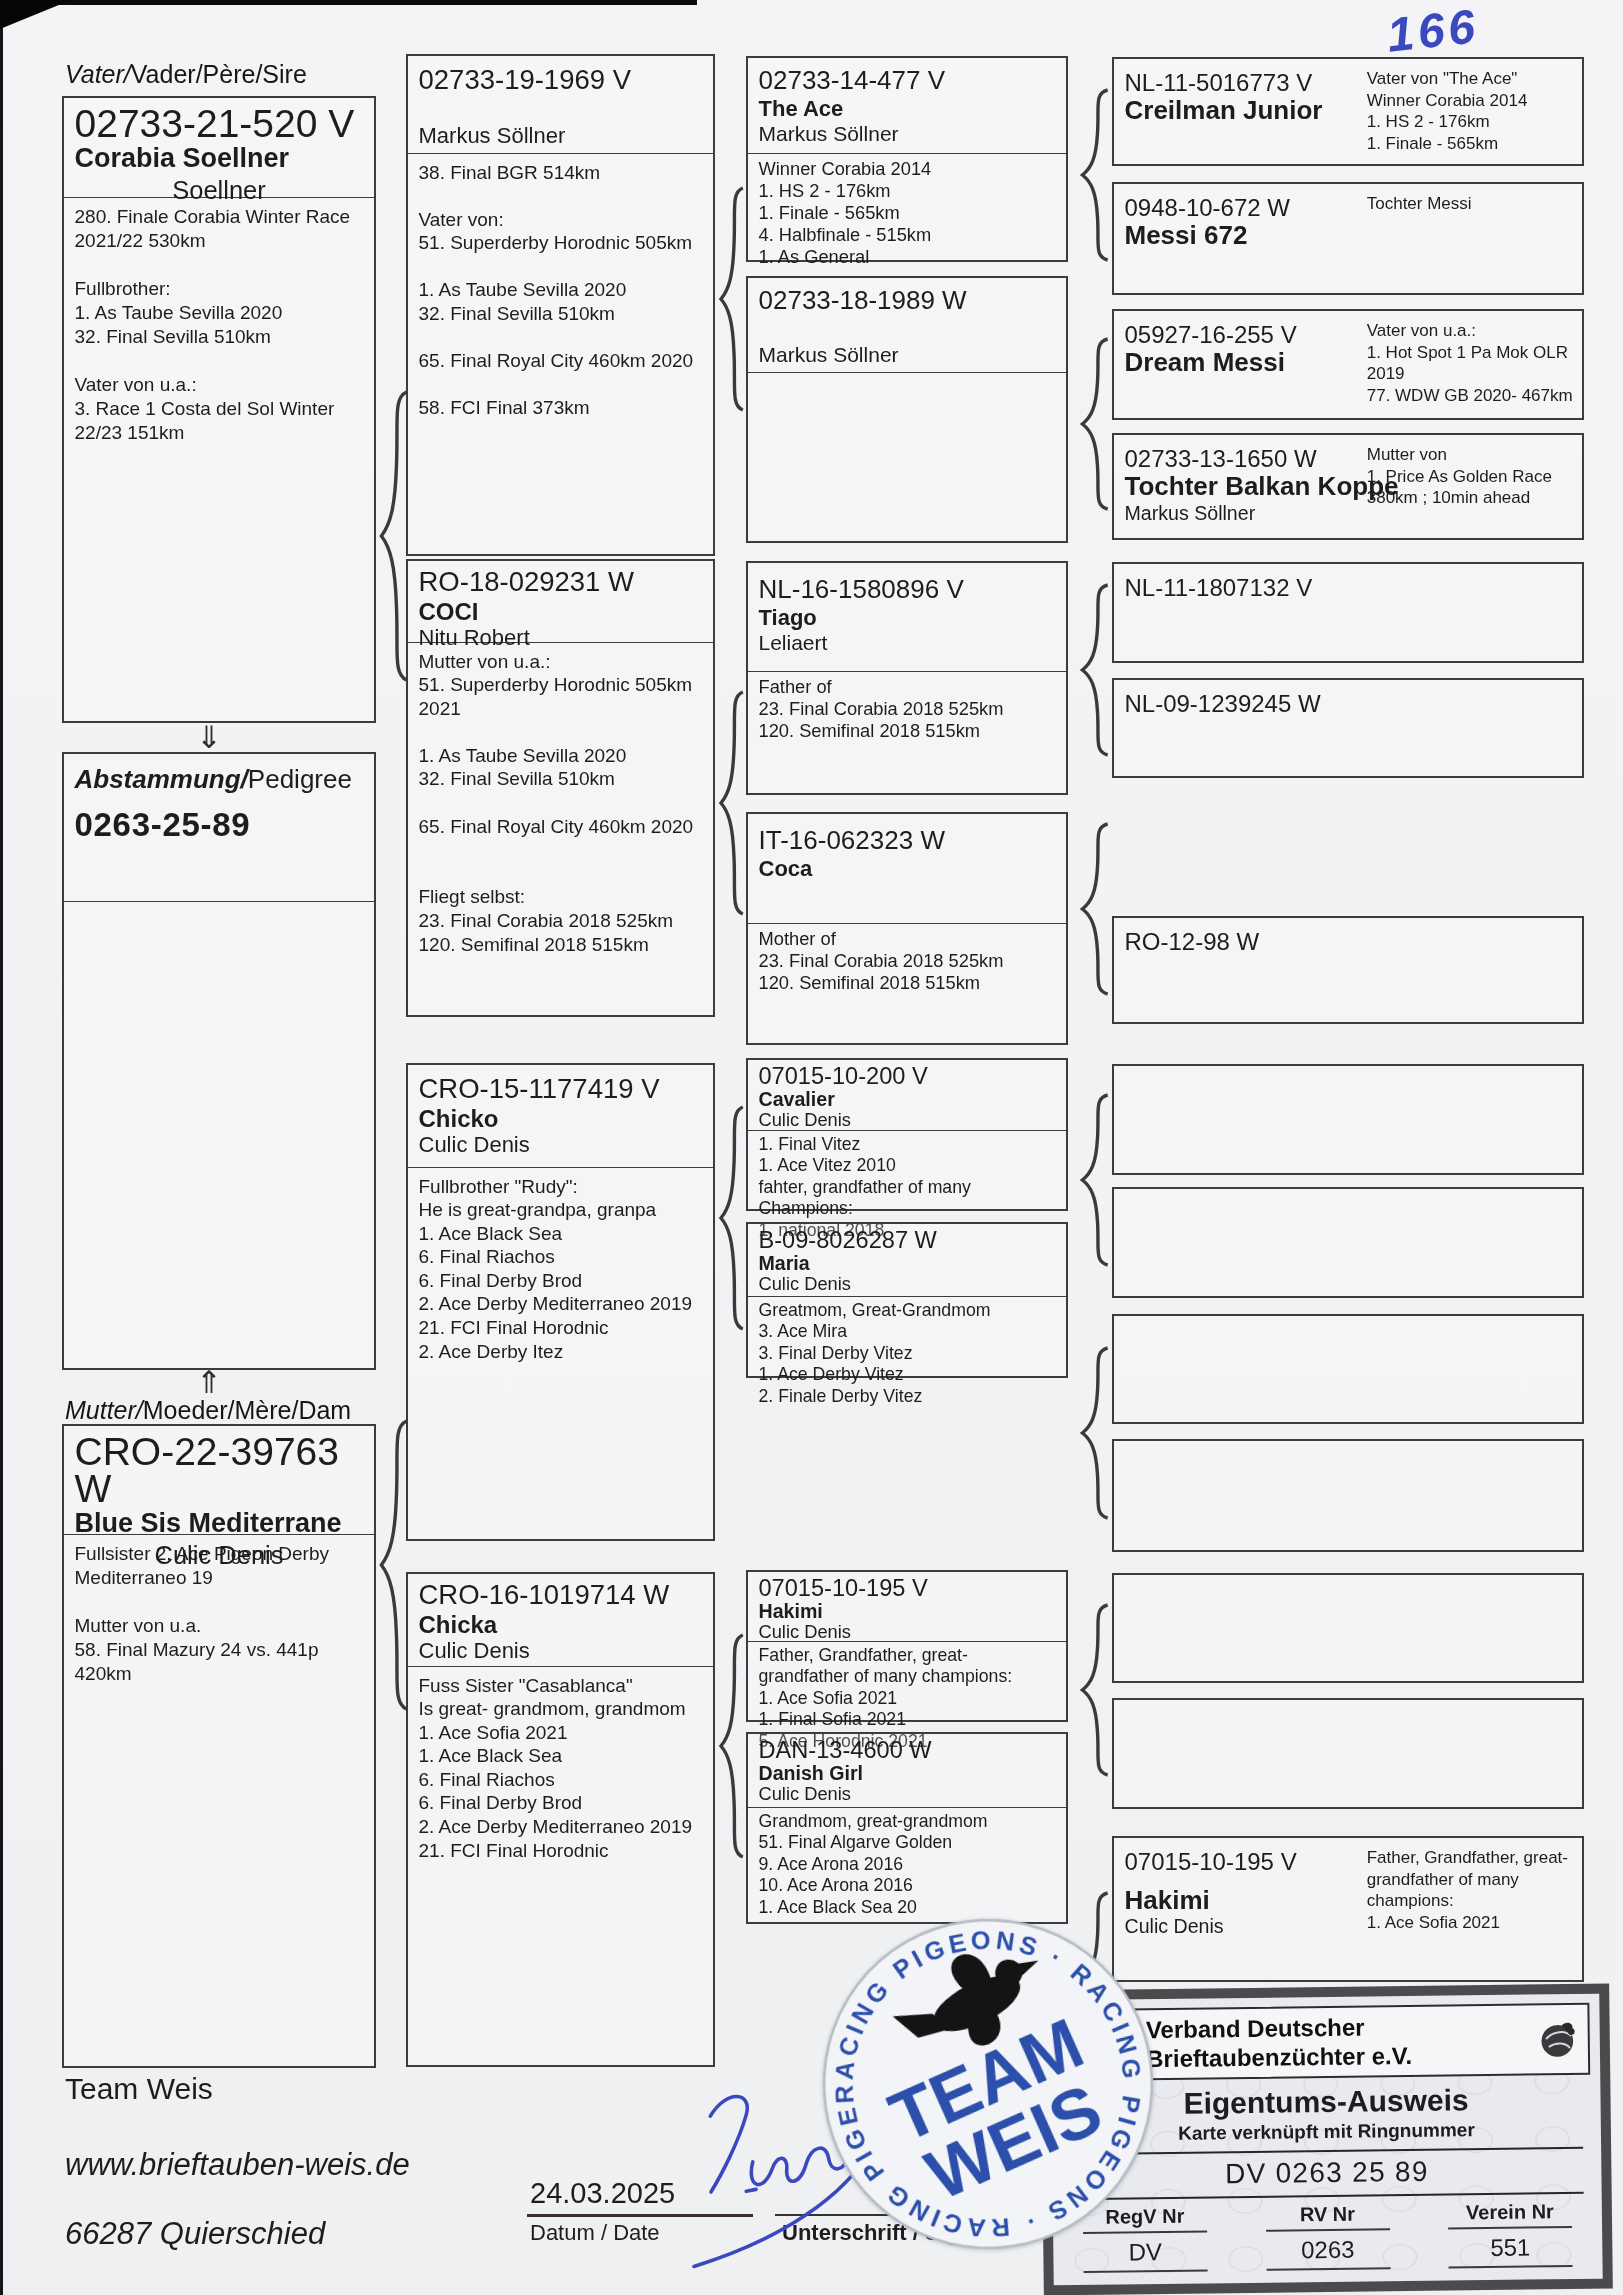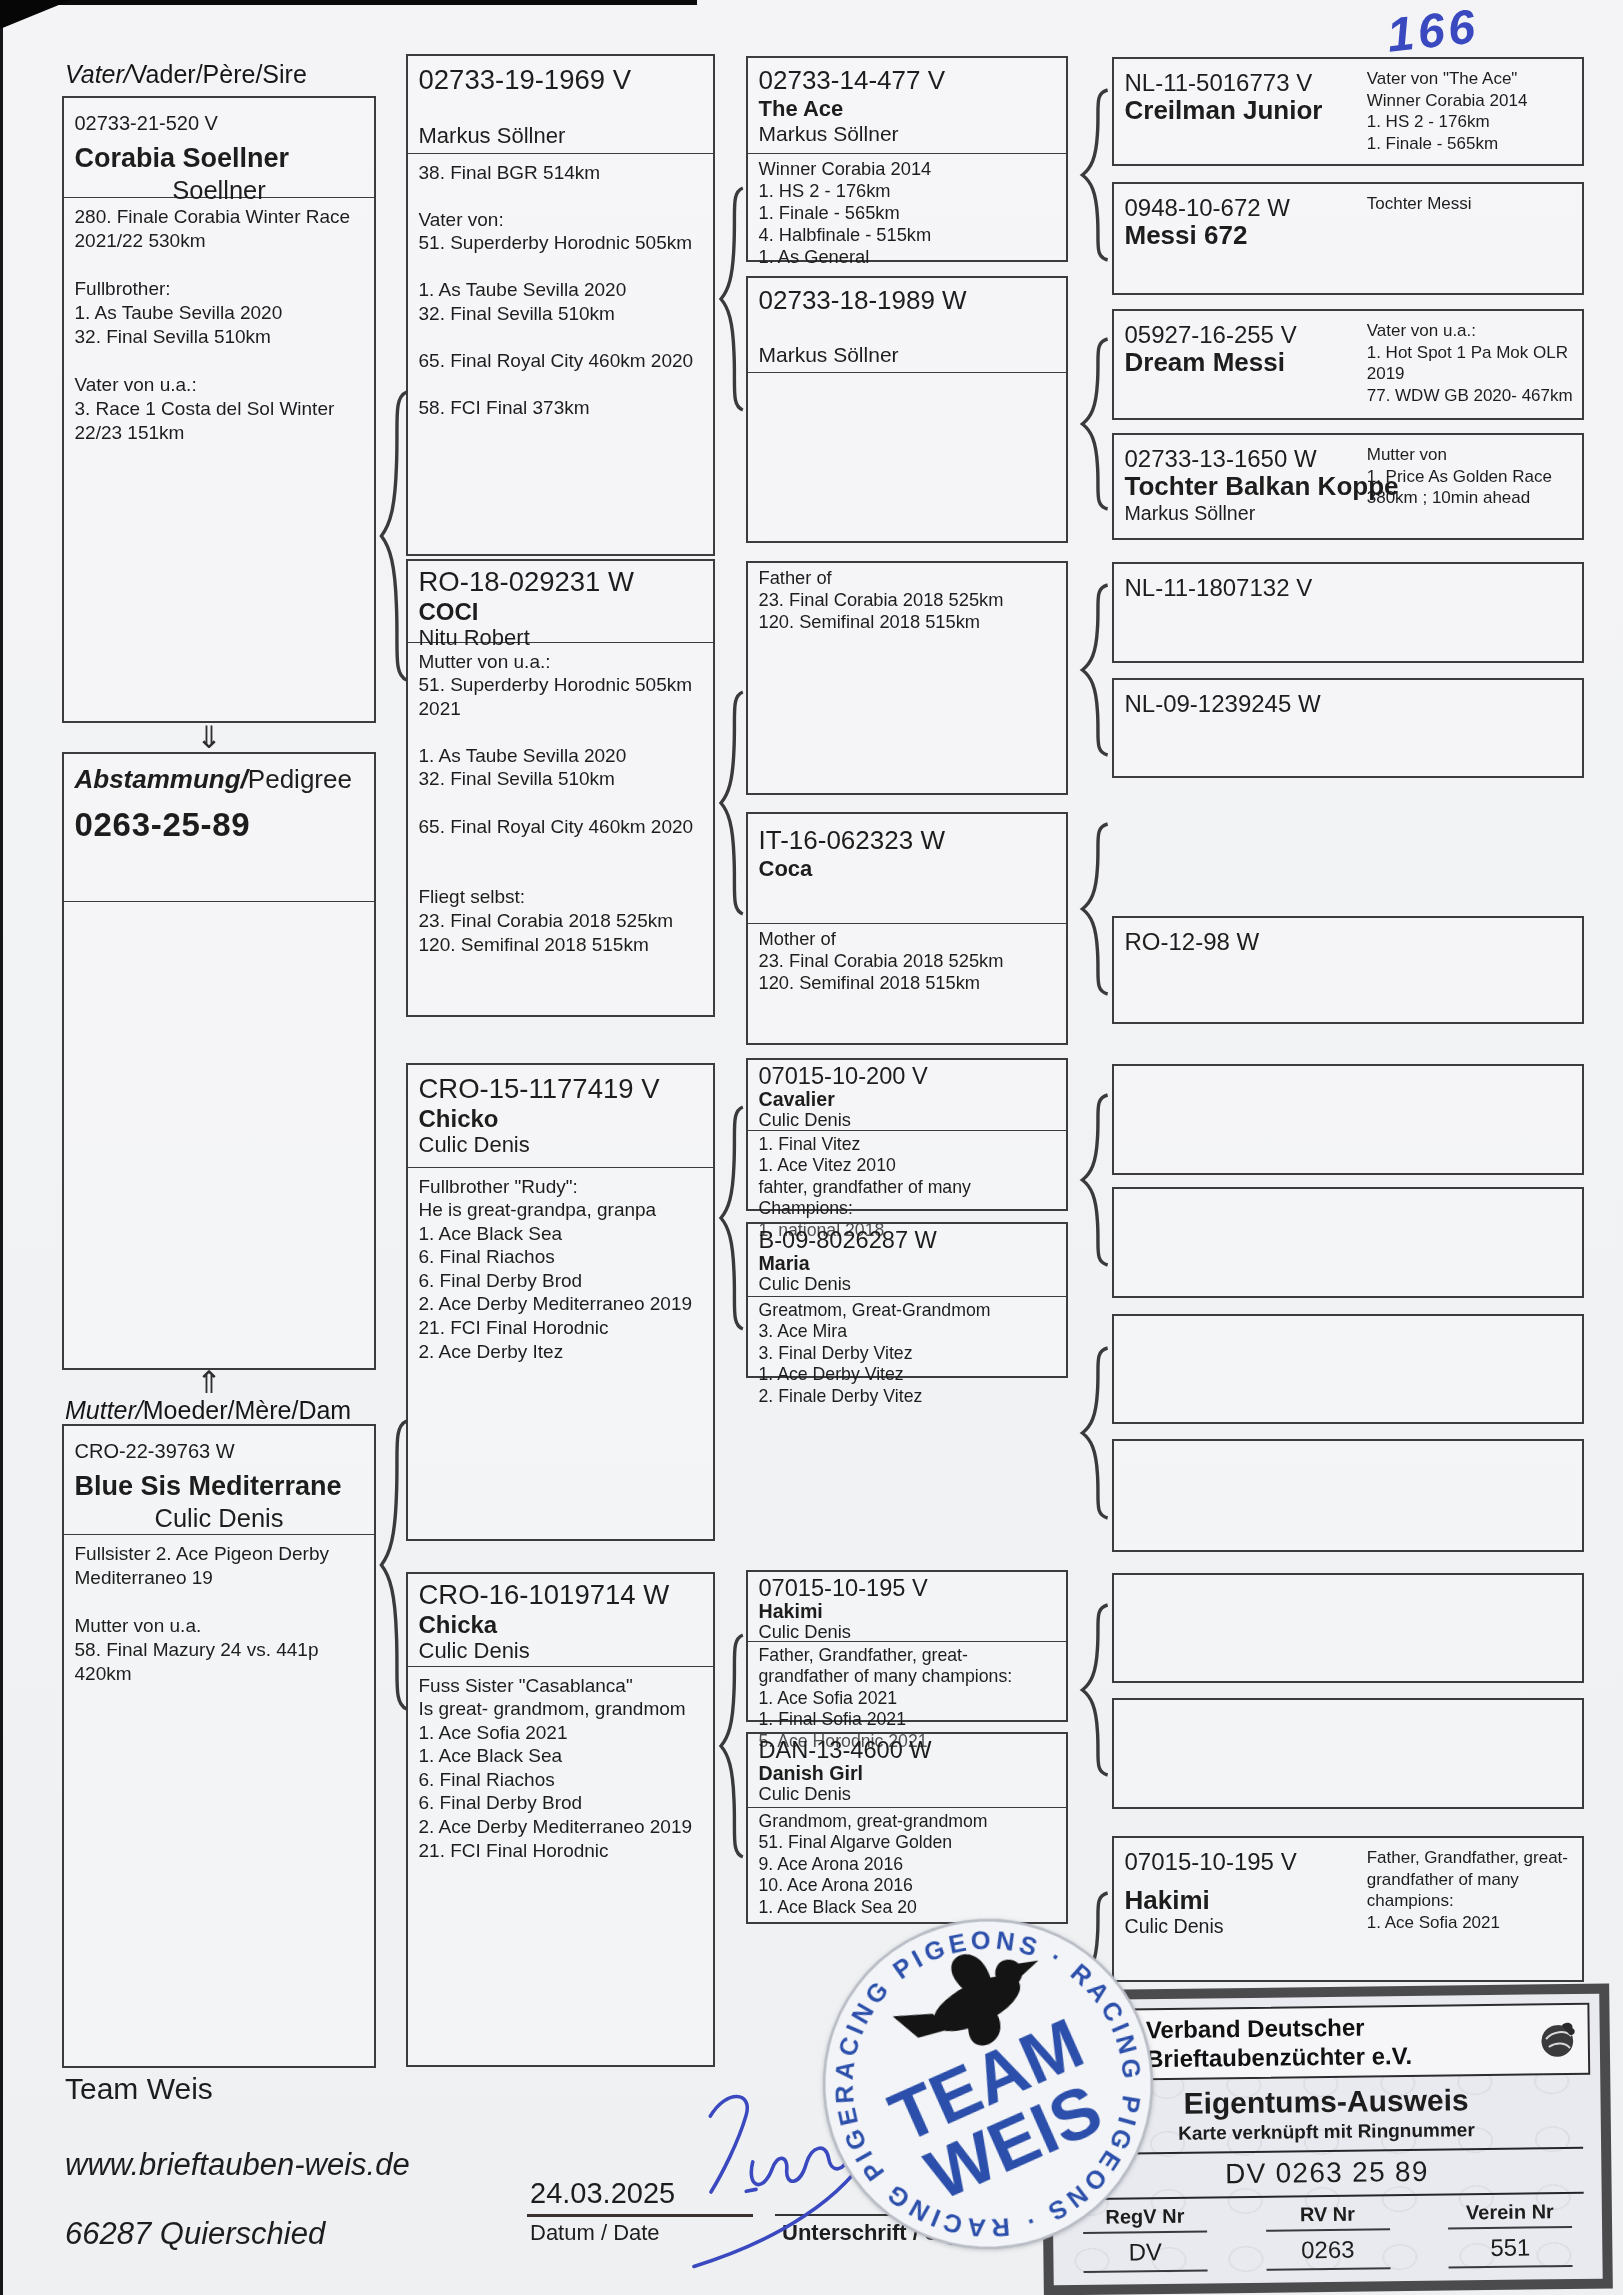"02733-21-520 V" .r1 { font-size: 20px -> 39px }
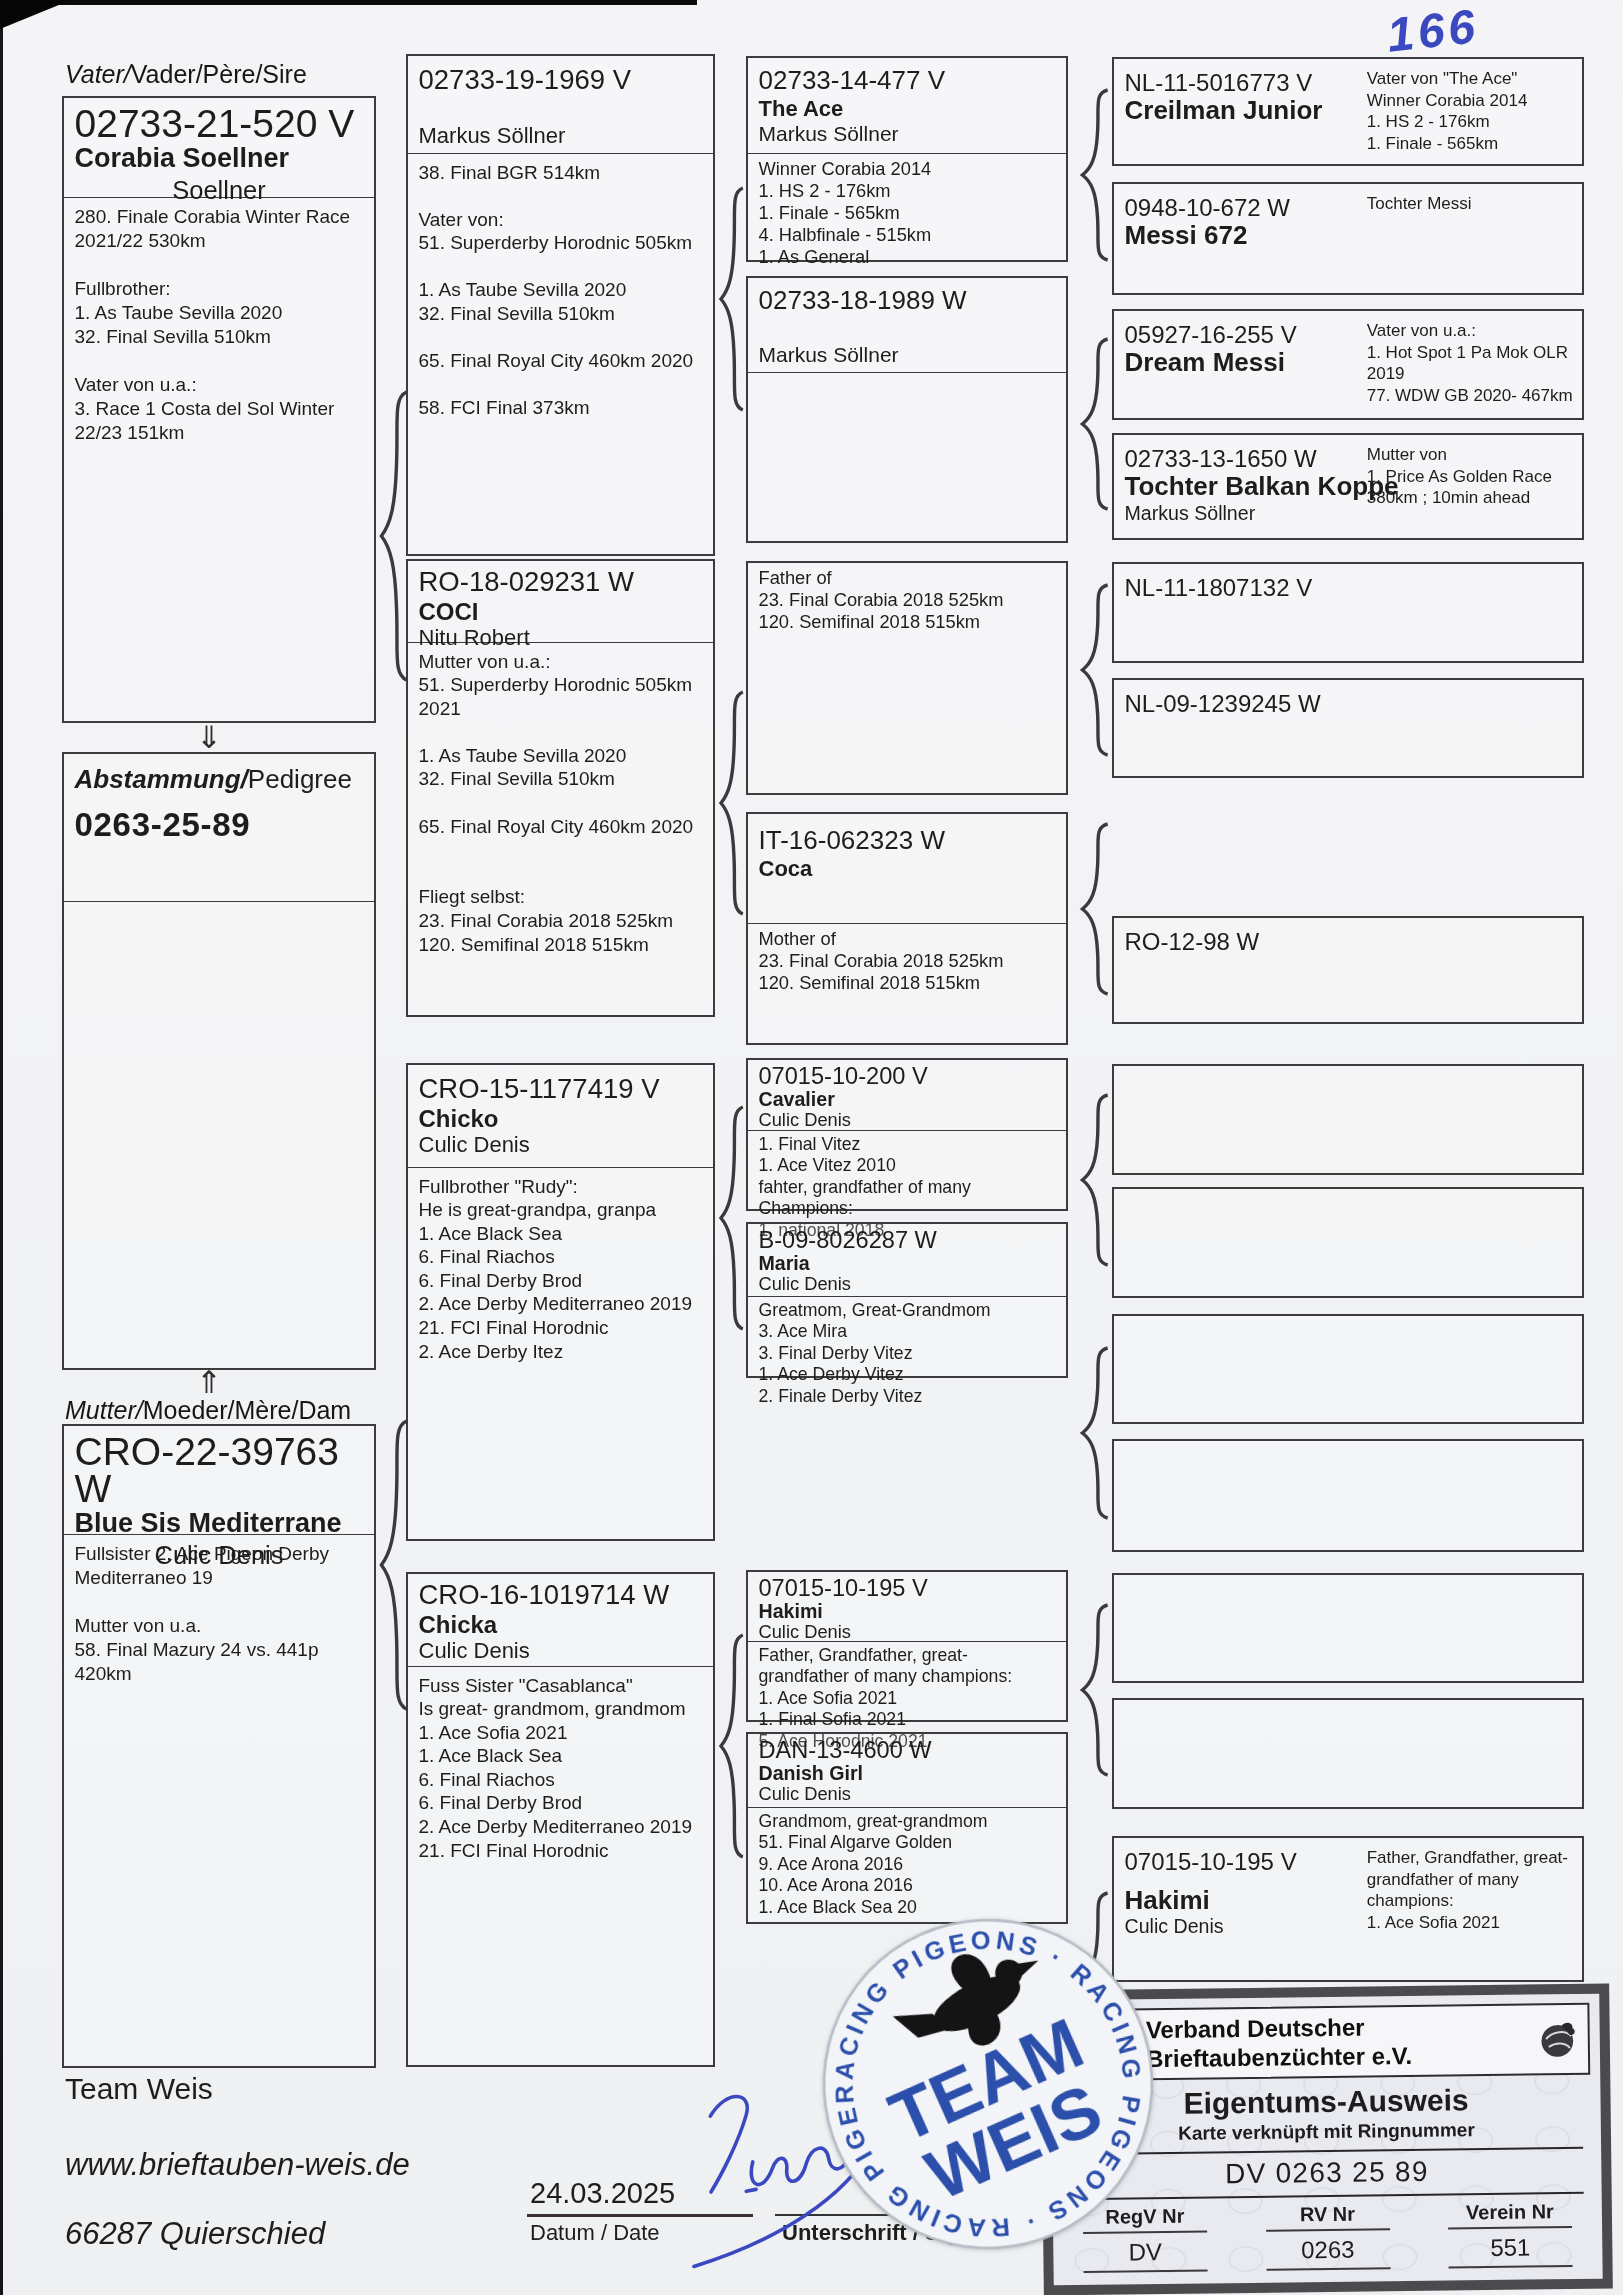"NL-16-1580896 V" div.bhead { html: none -> <div> <div>NL-16-1580896 V</div> <div>Tiago</div> <div>Leliaert</div> </div> }
